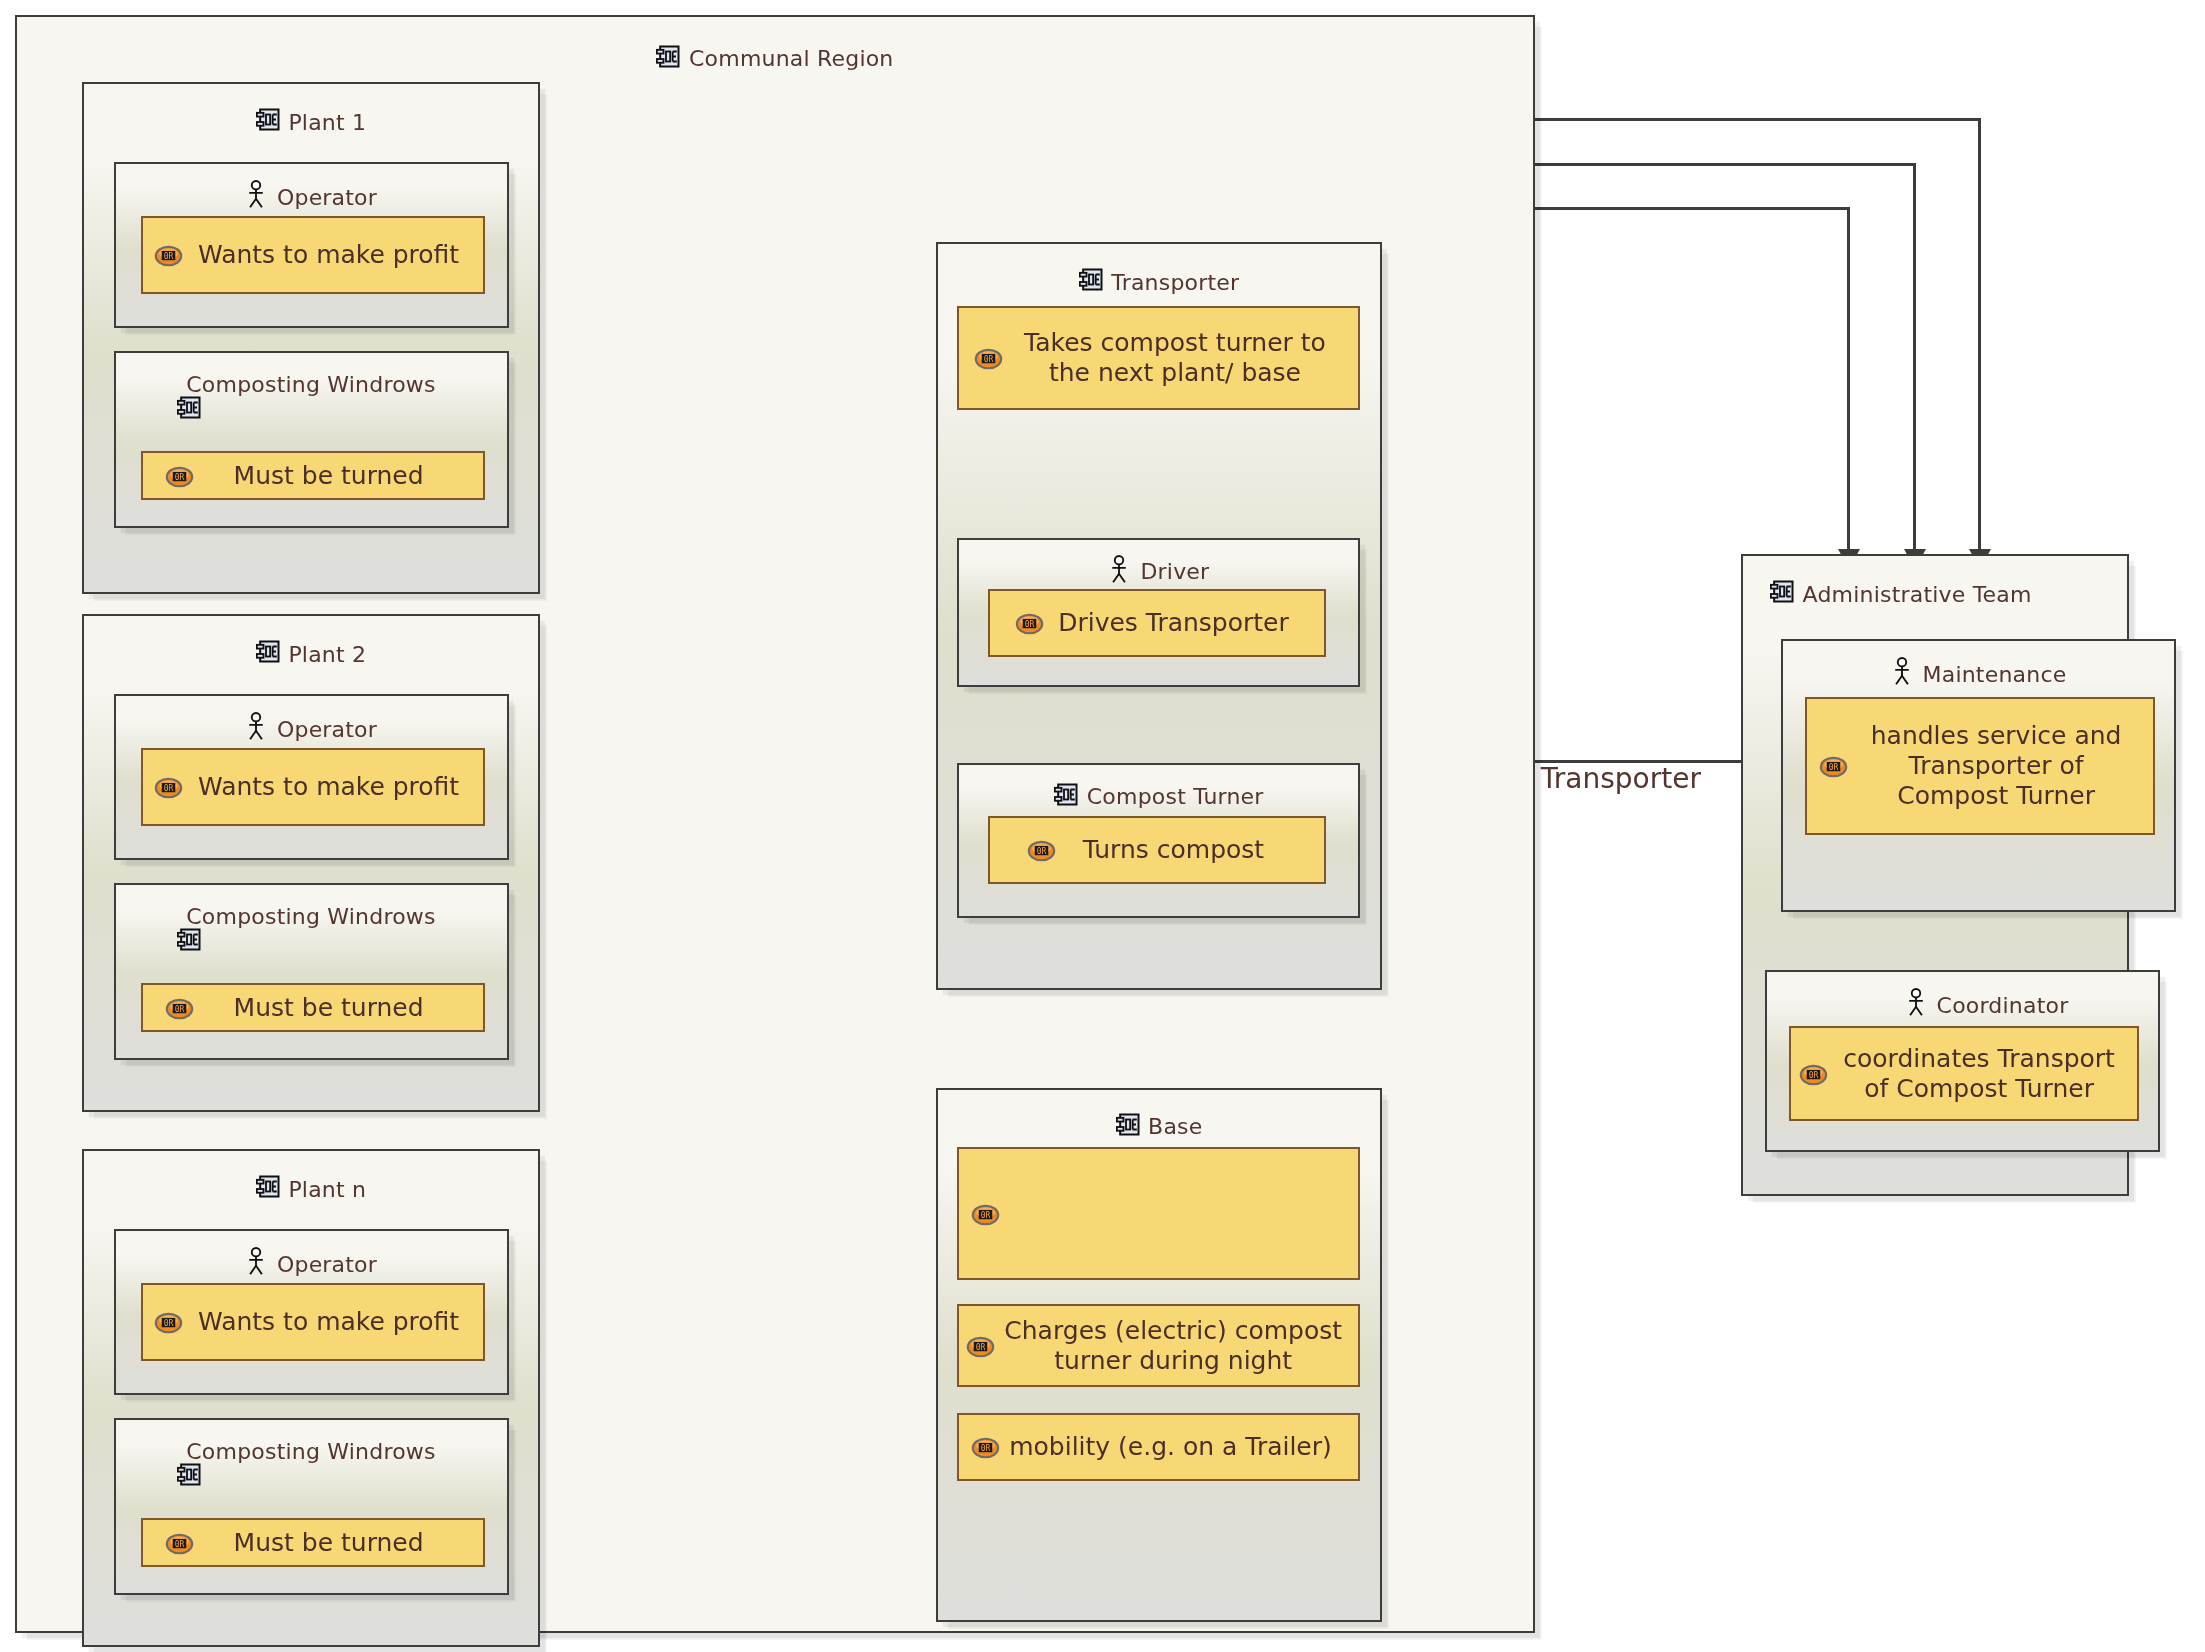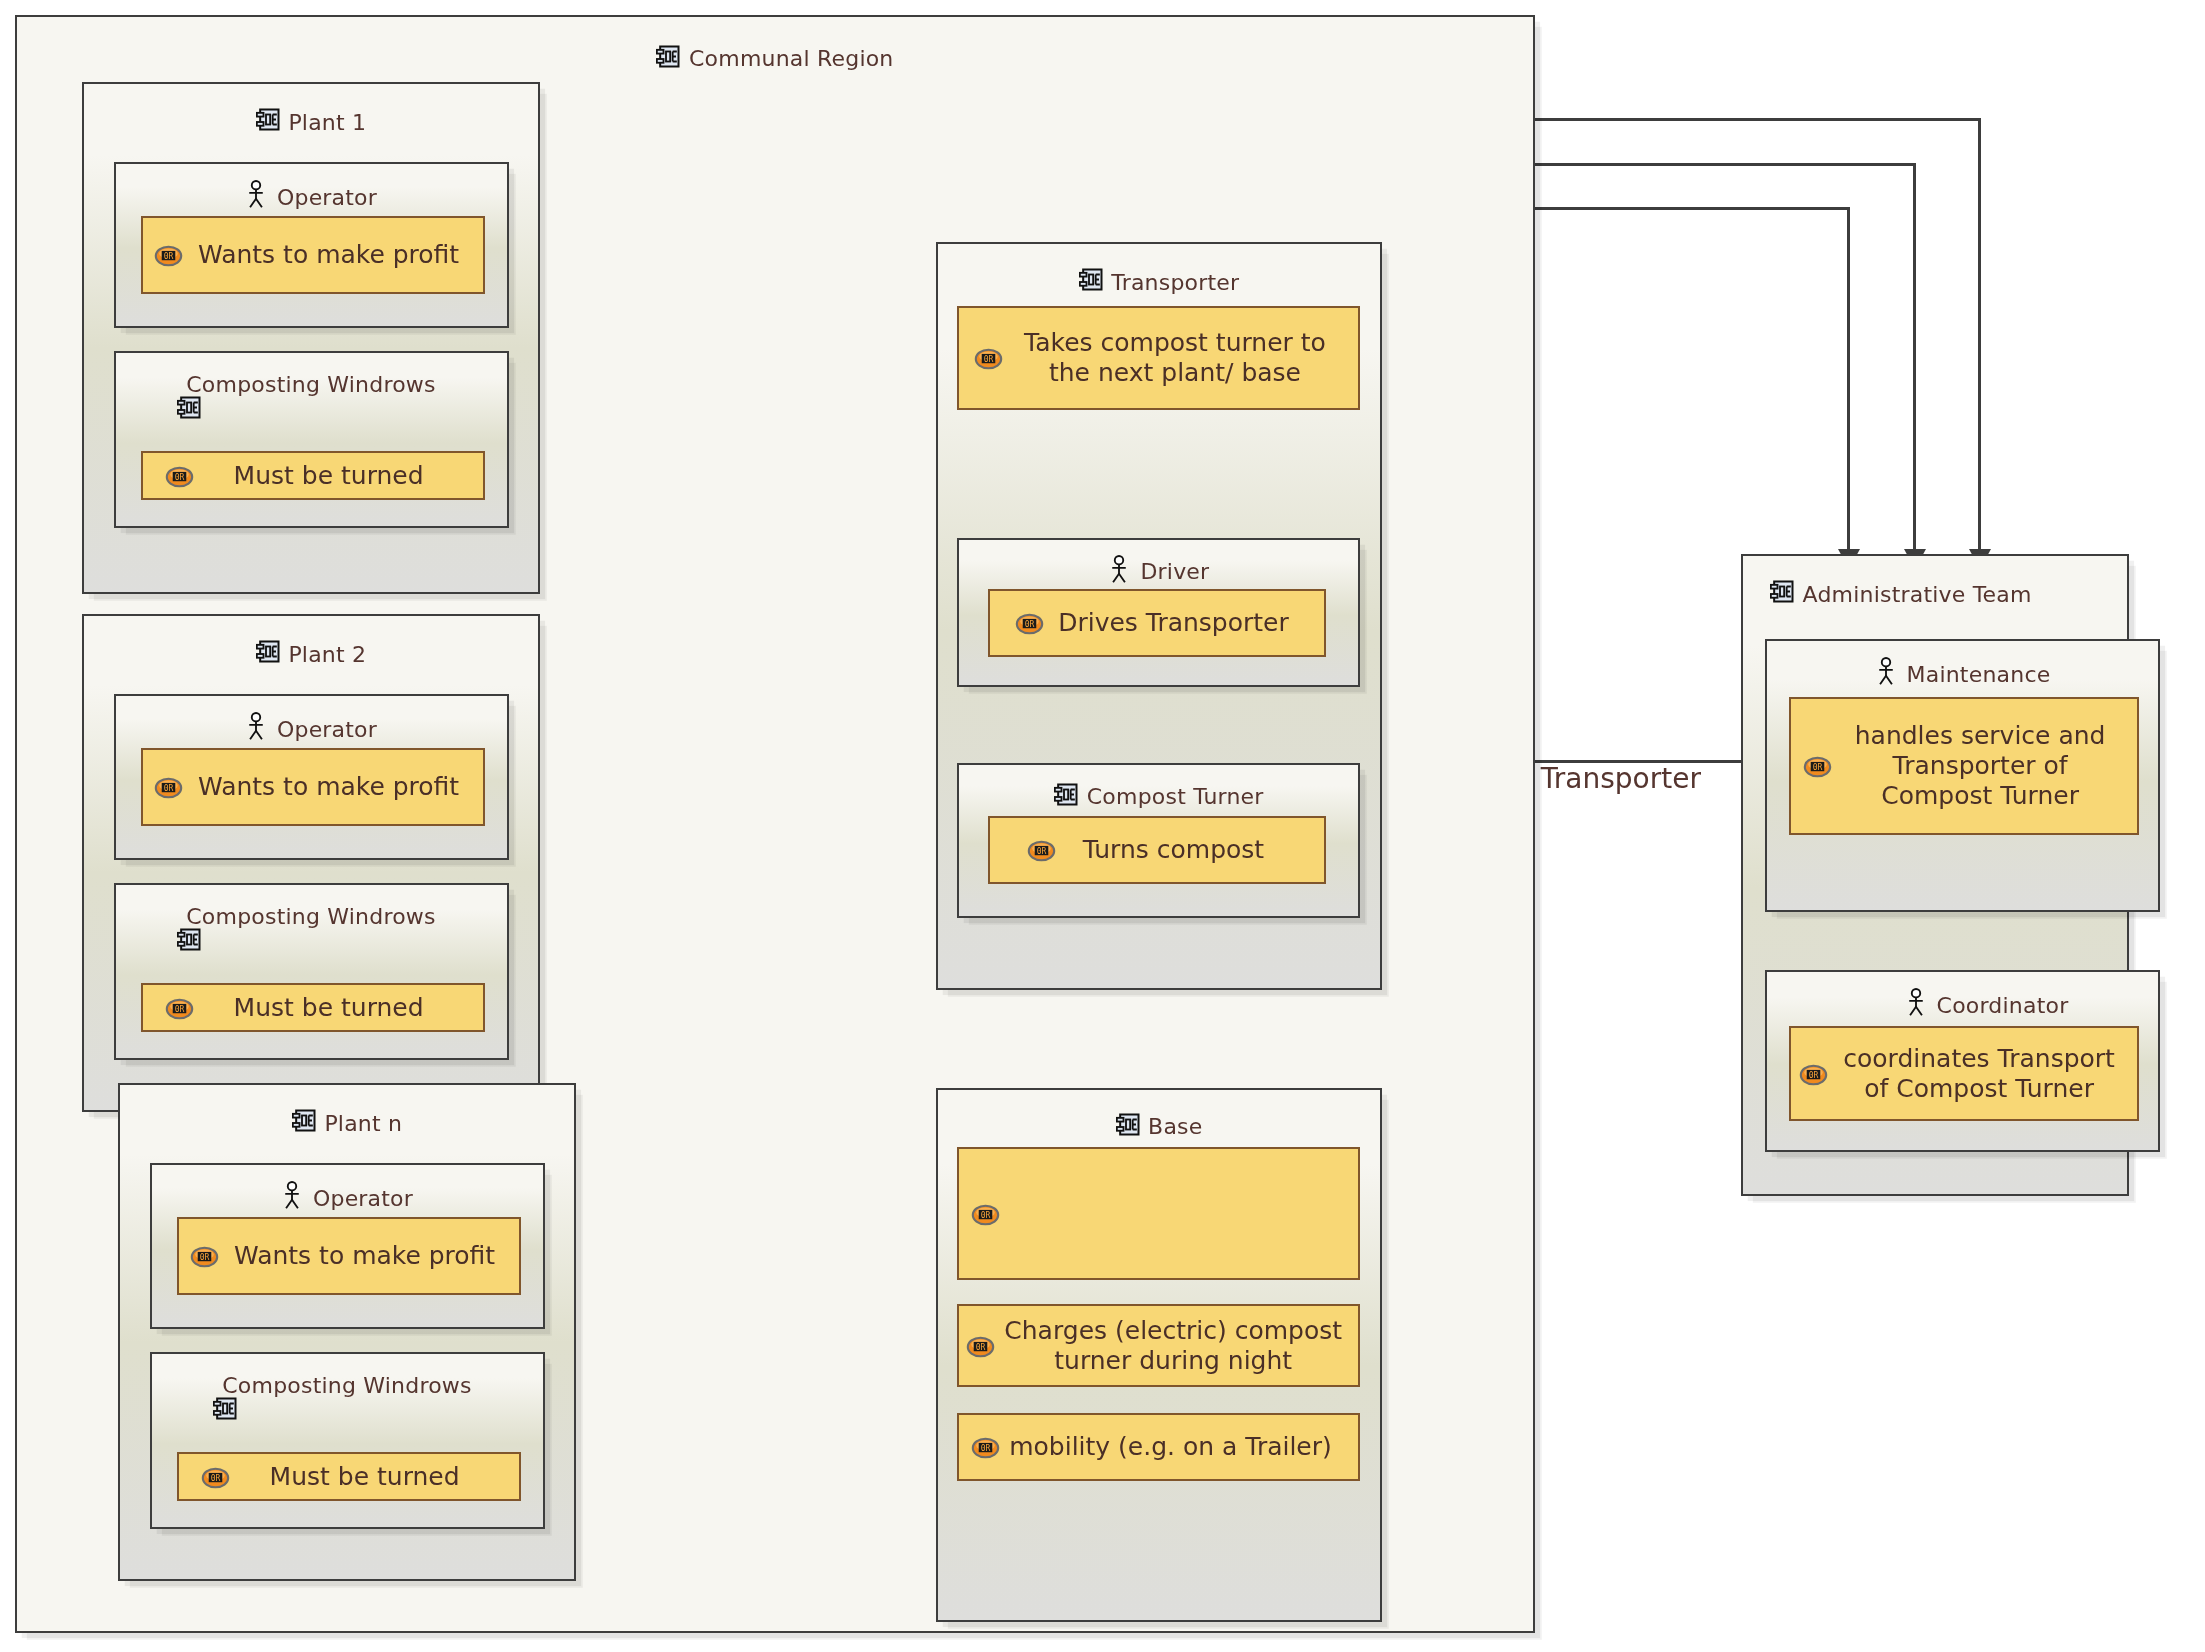"Maintenance" div.node { left: 22px -> 38px }
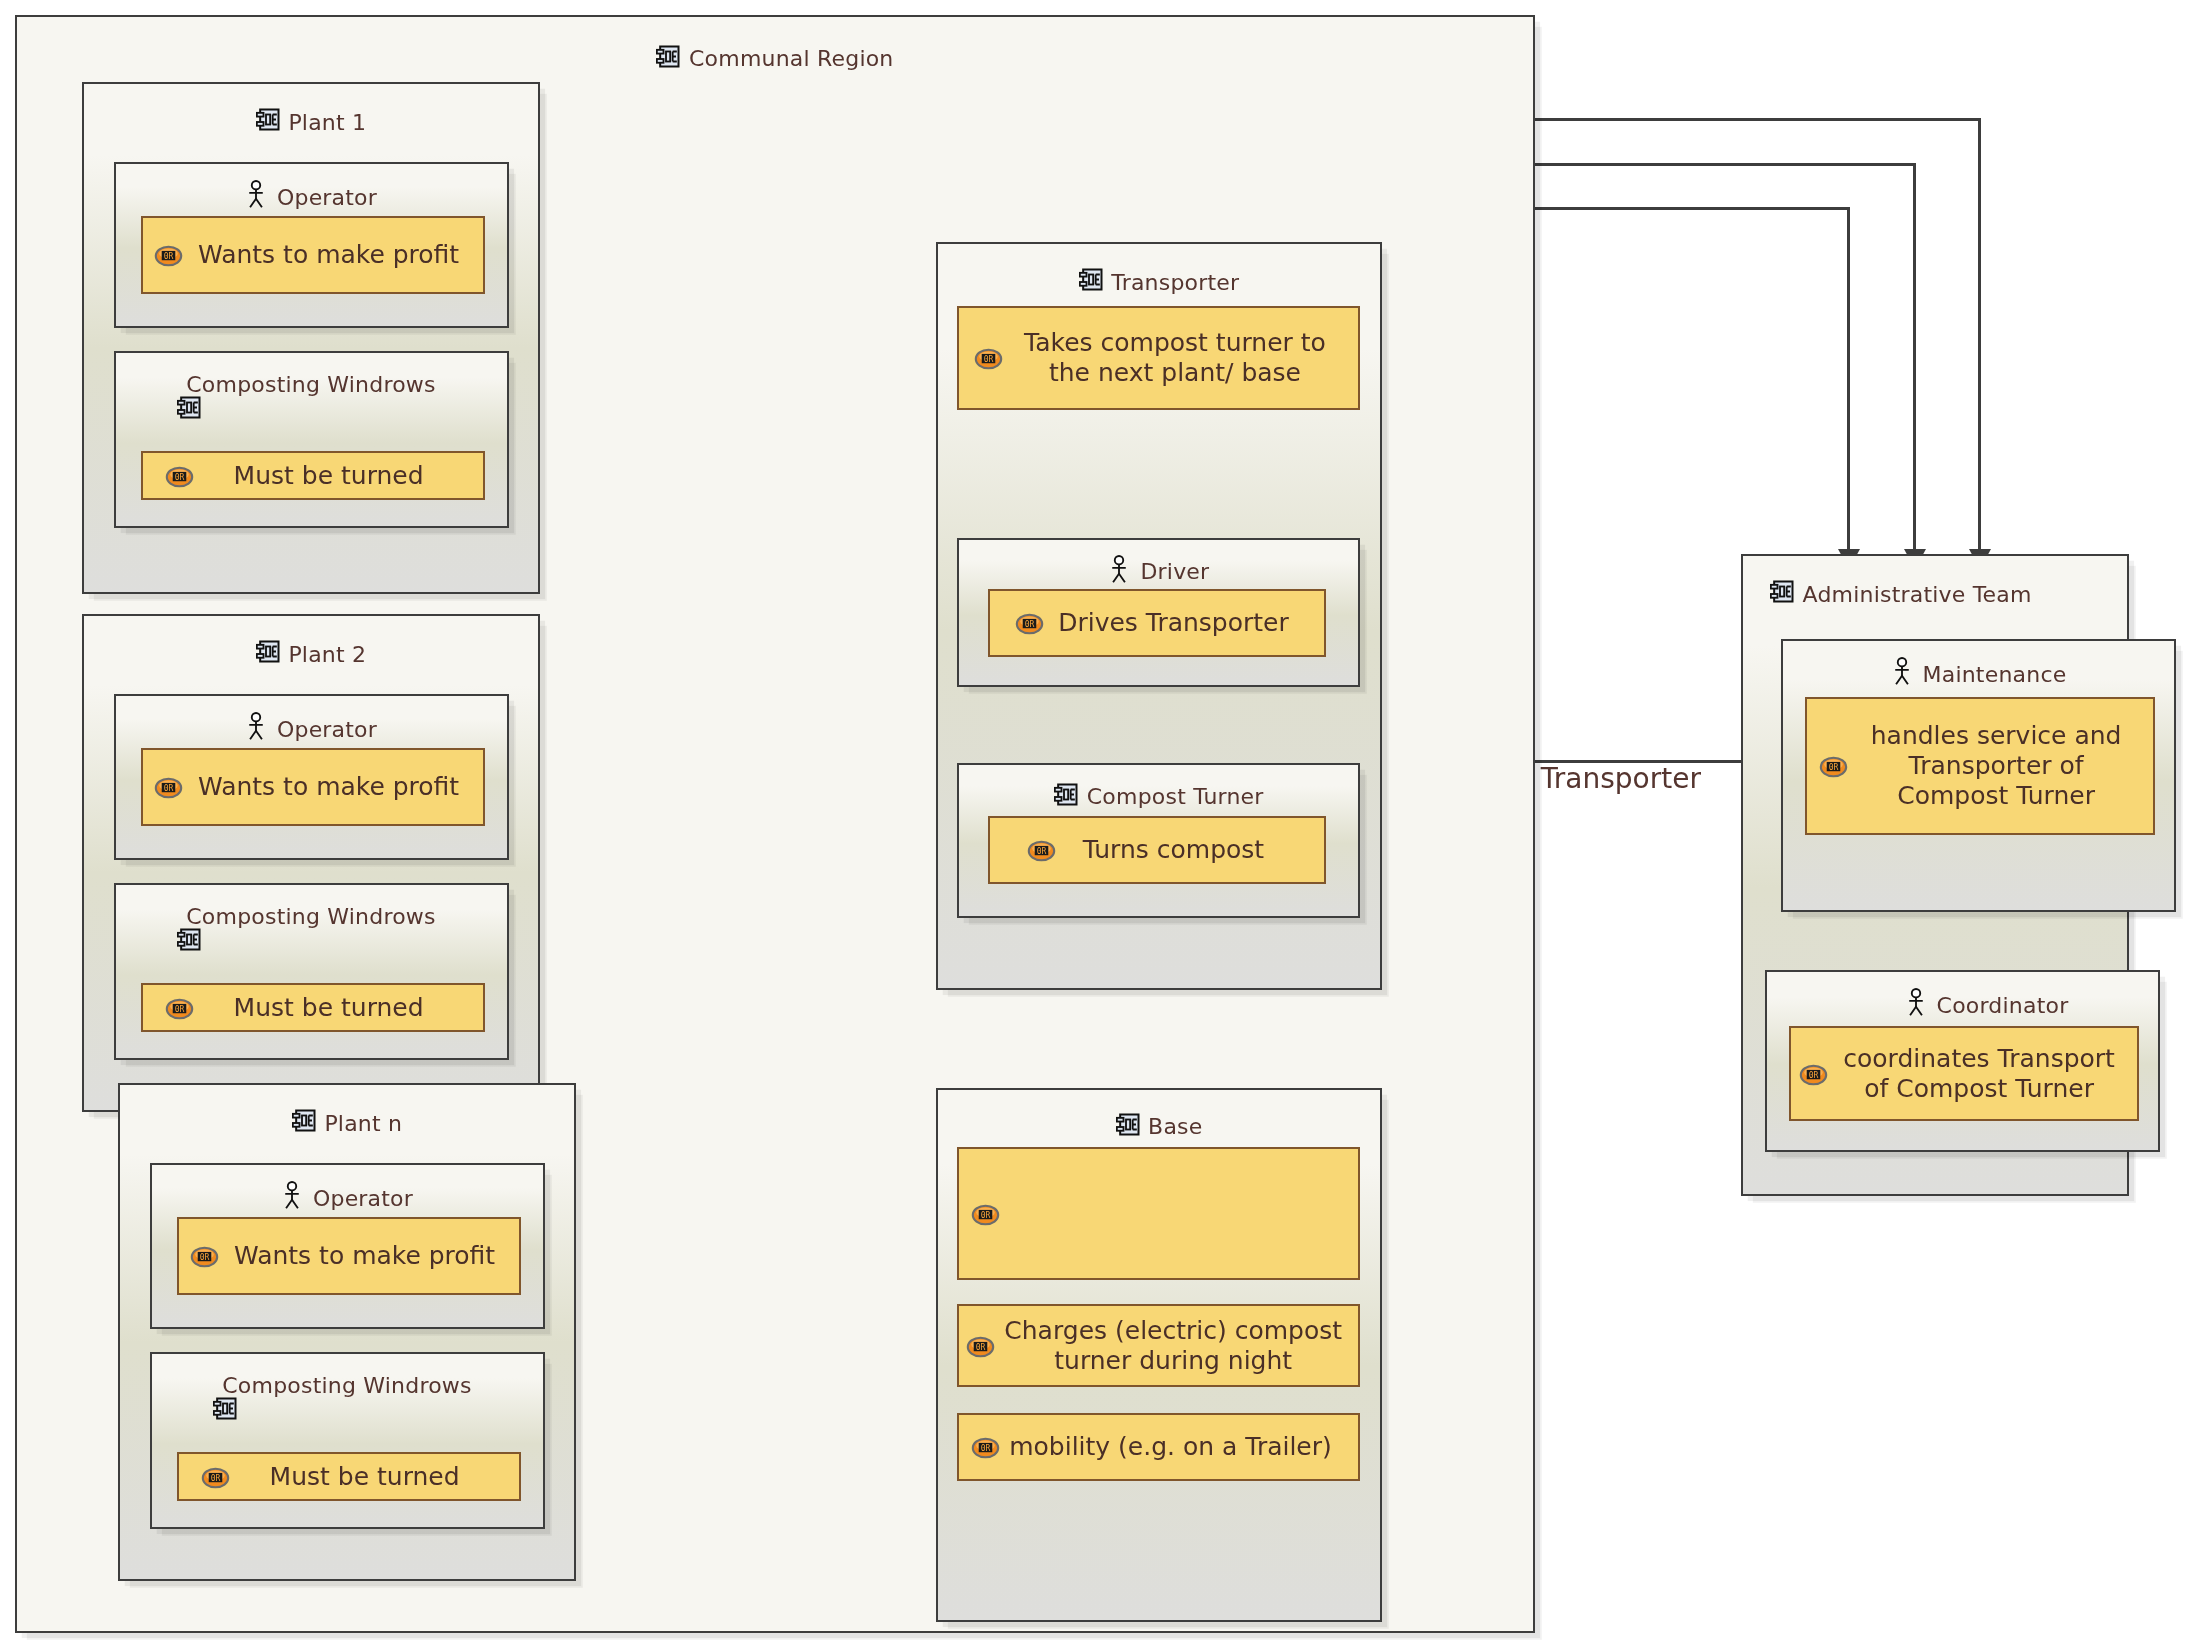"Plant n" div.node { margin-left: 36px -> none; top: 1066px -> 1132px }
